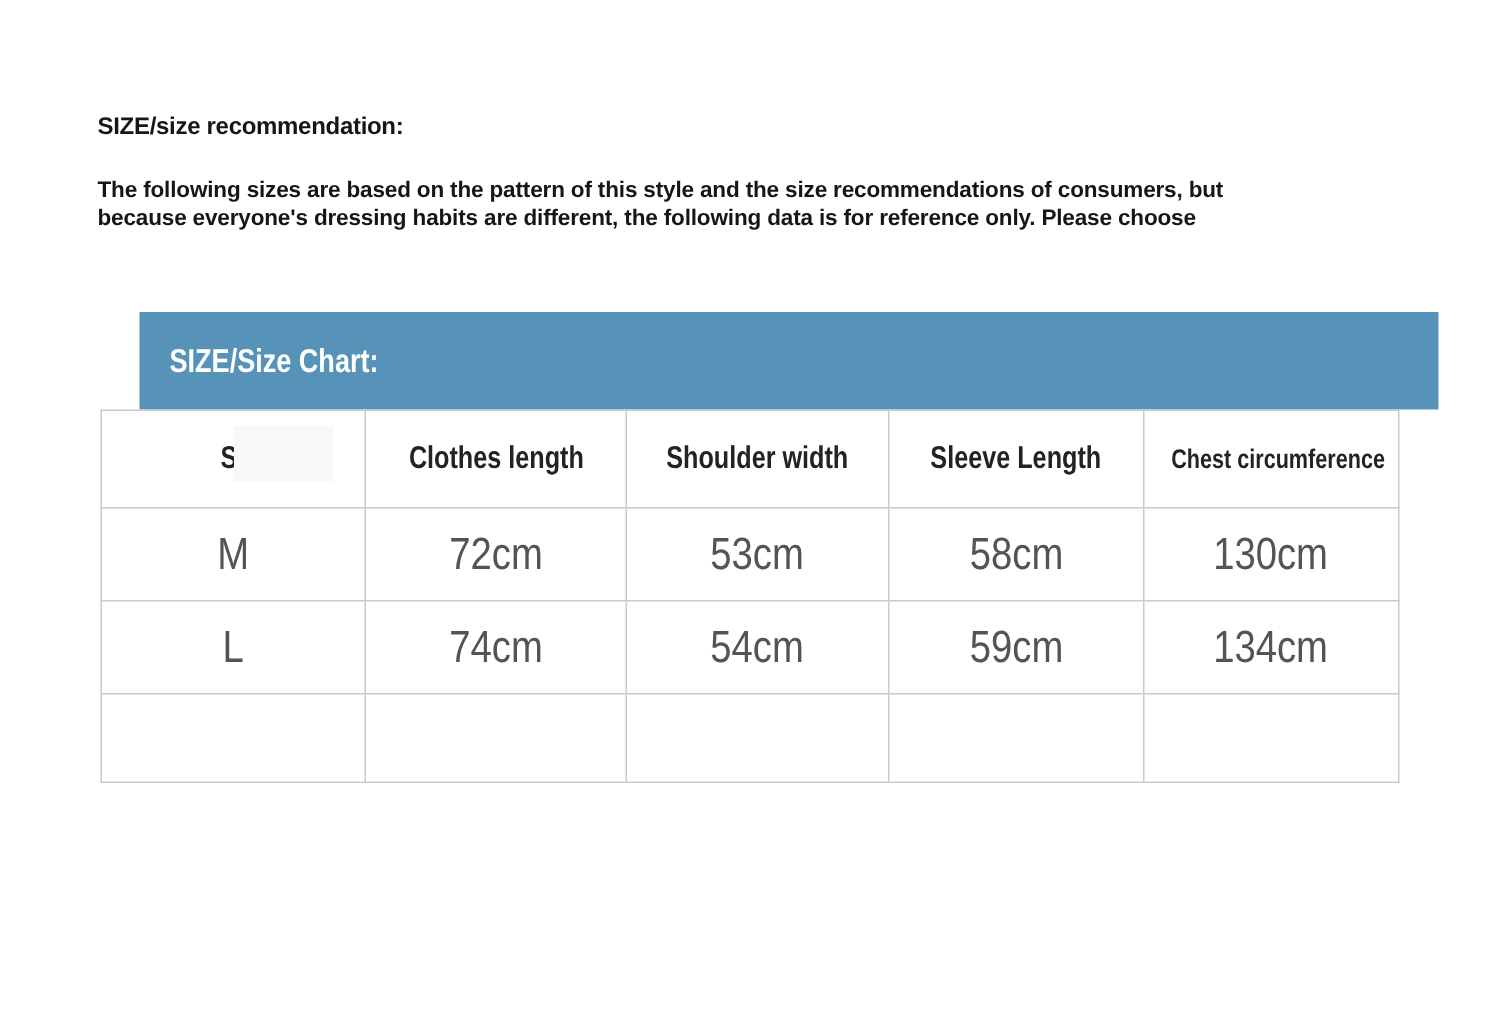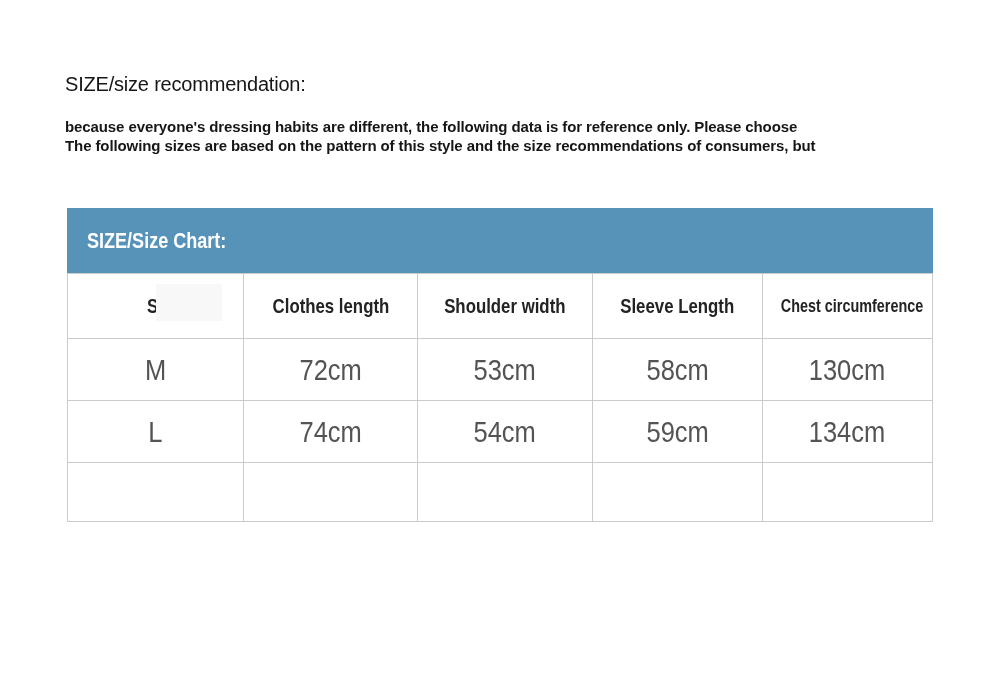"SIZE/size recommendation:" .heading { font-size: 20px -> 16px; font-weight: normal -> bold }
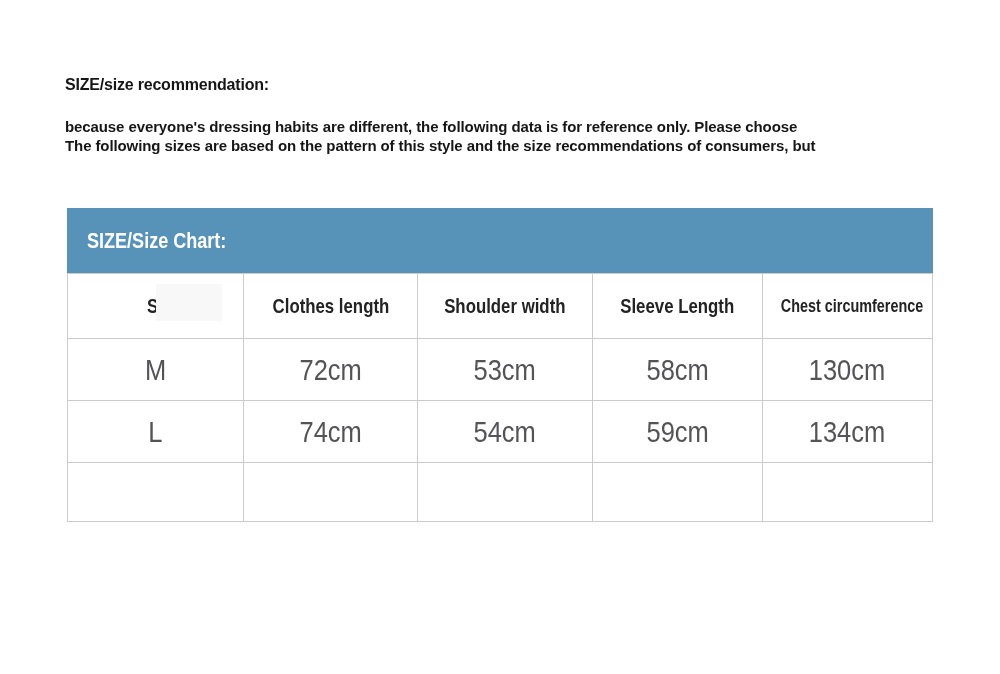"because everyone's dressing habits are" div.line { order: before "The following sizes are based" -> after "The following sizes are based" }
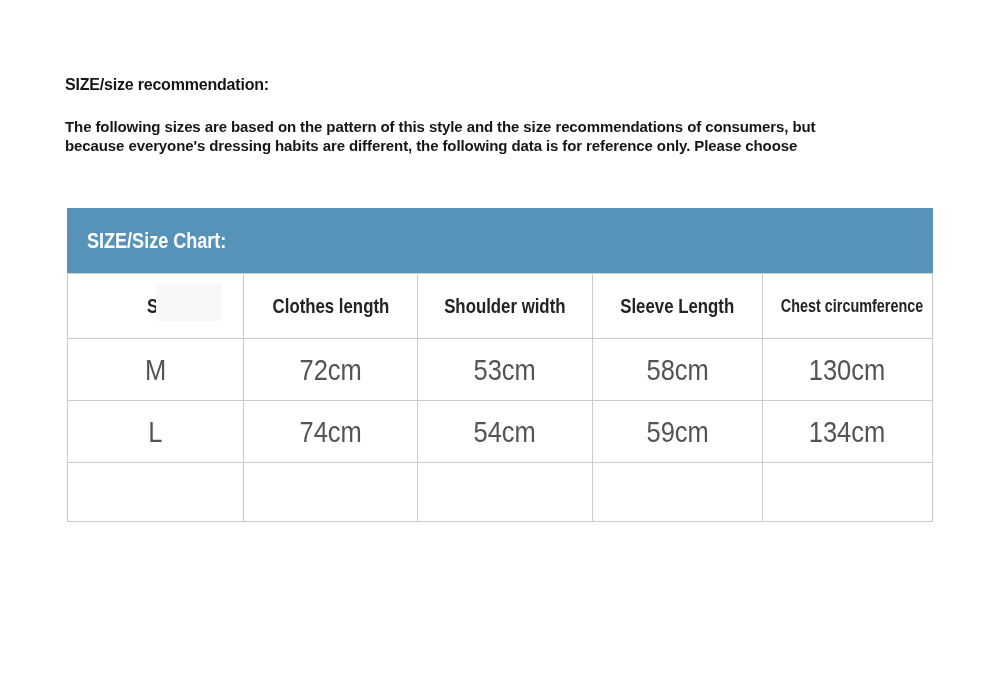"SIZE/Size Chart:" div.banner { margin-left: none -> 26px }
